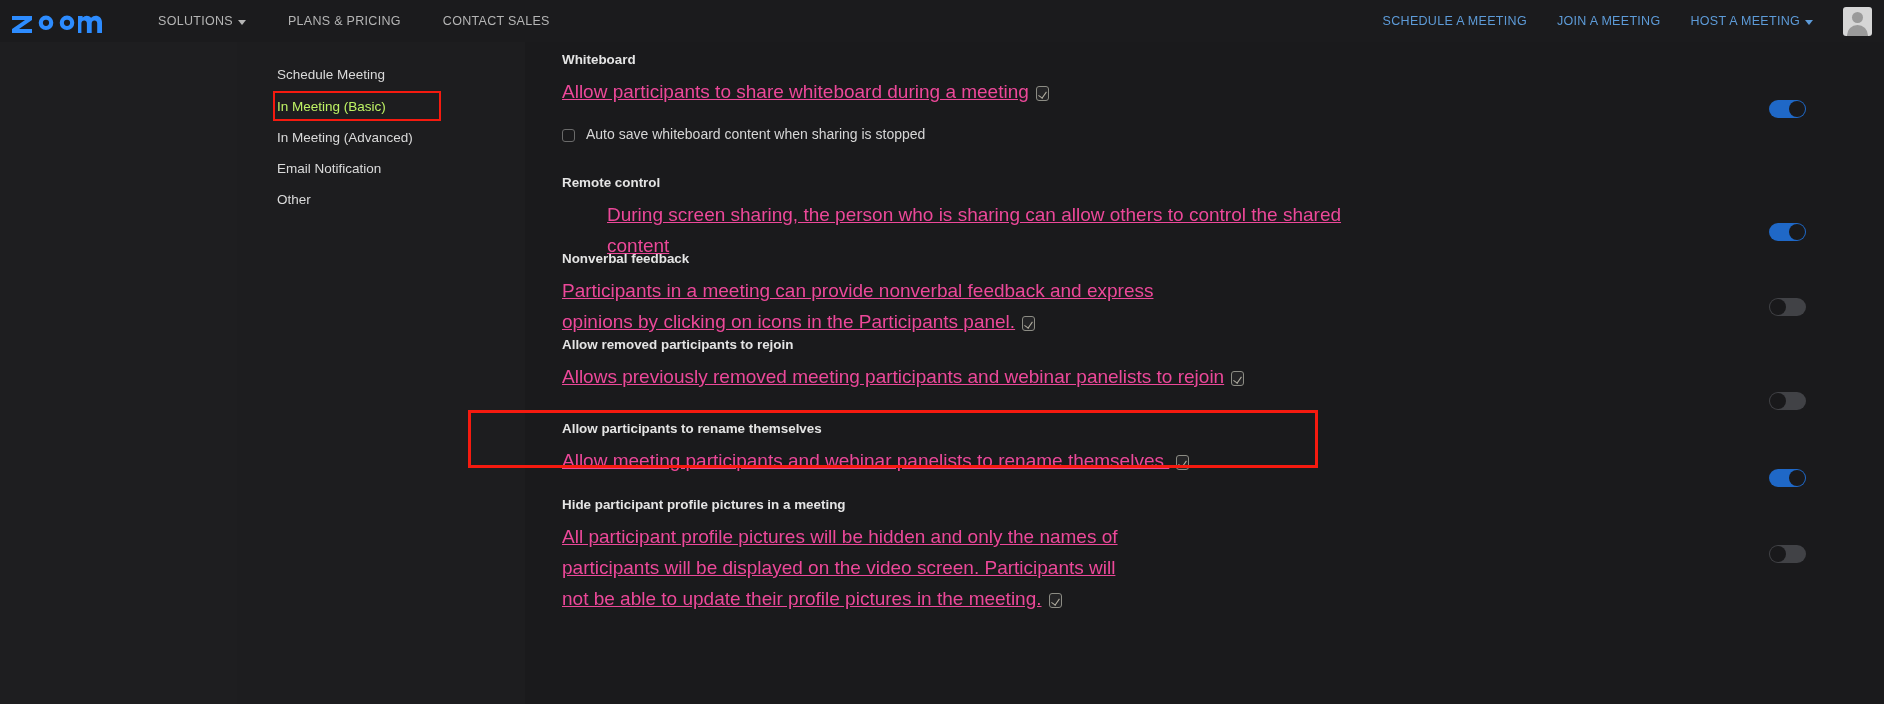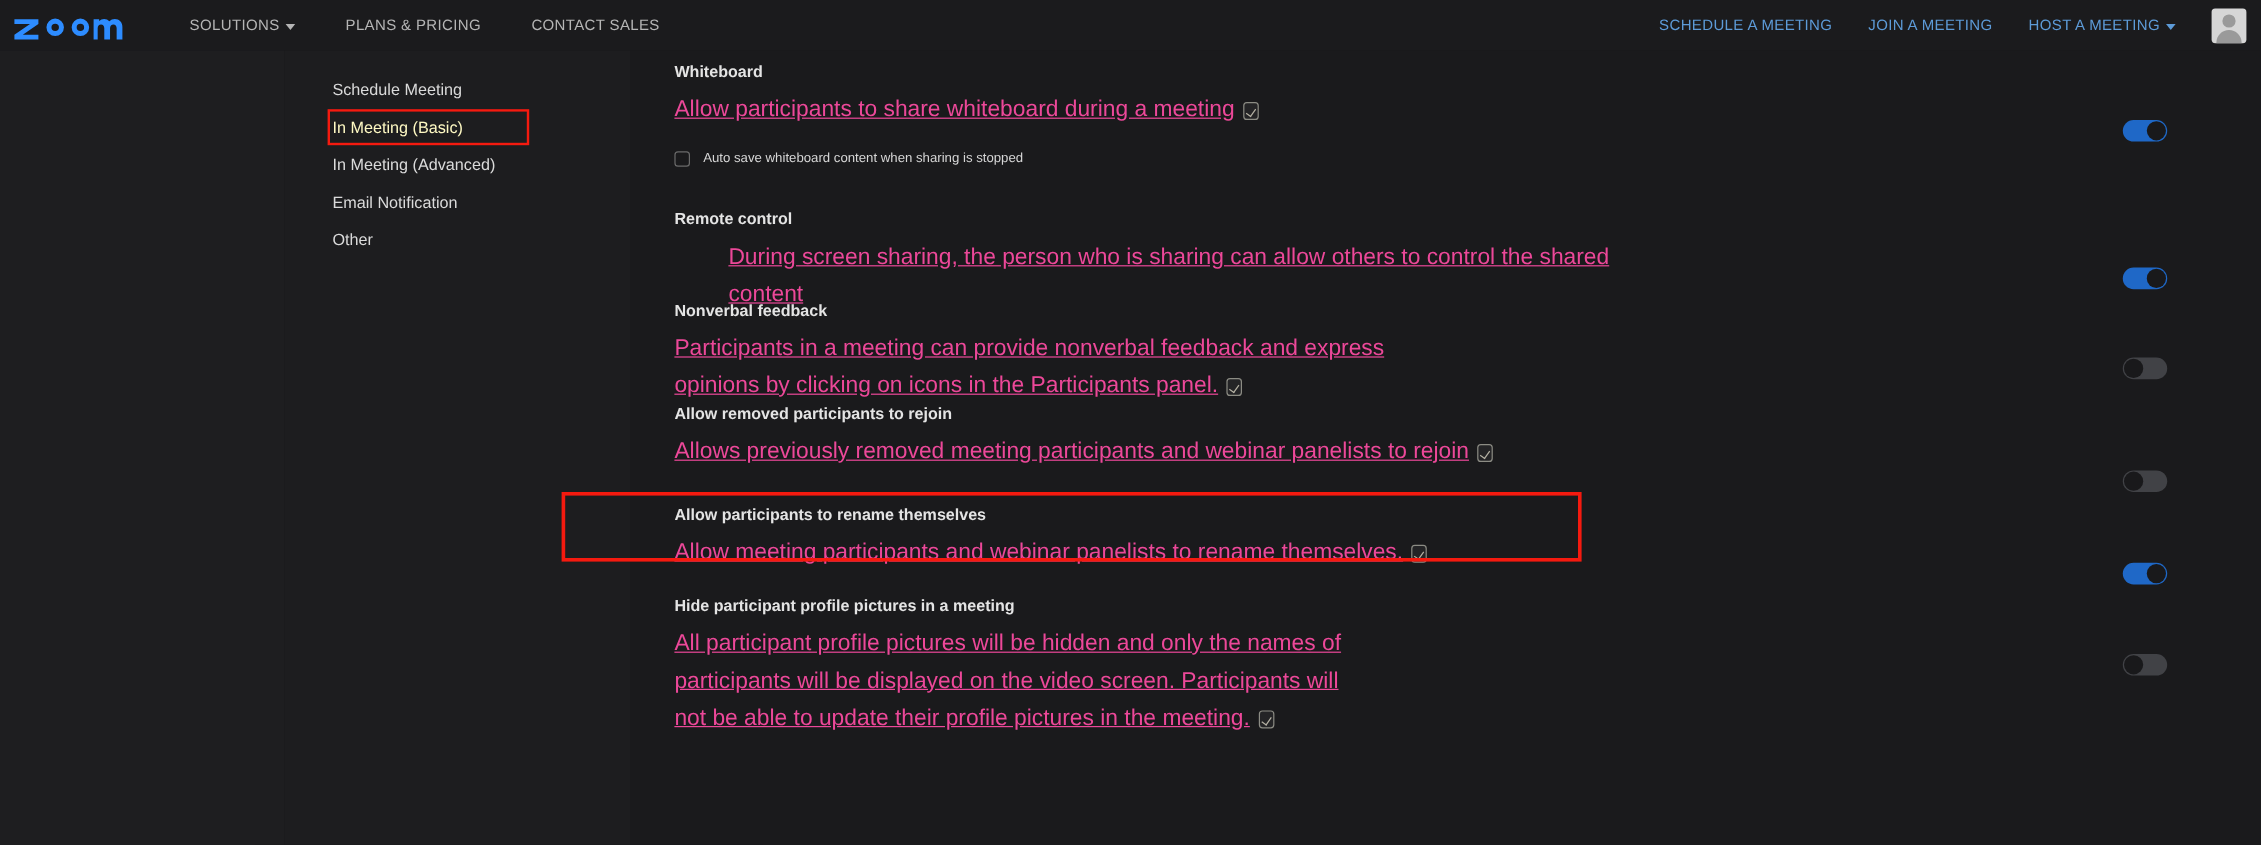"In Meeting (Basic)" .side-item.active { color: #fef9c3 -> #bef264 }
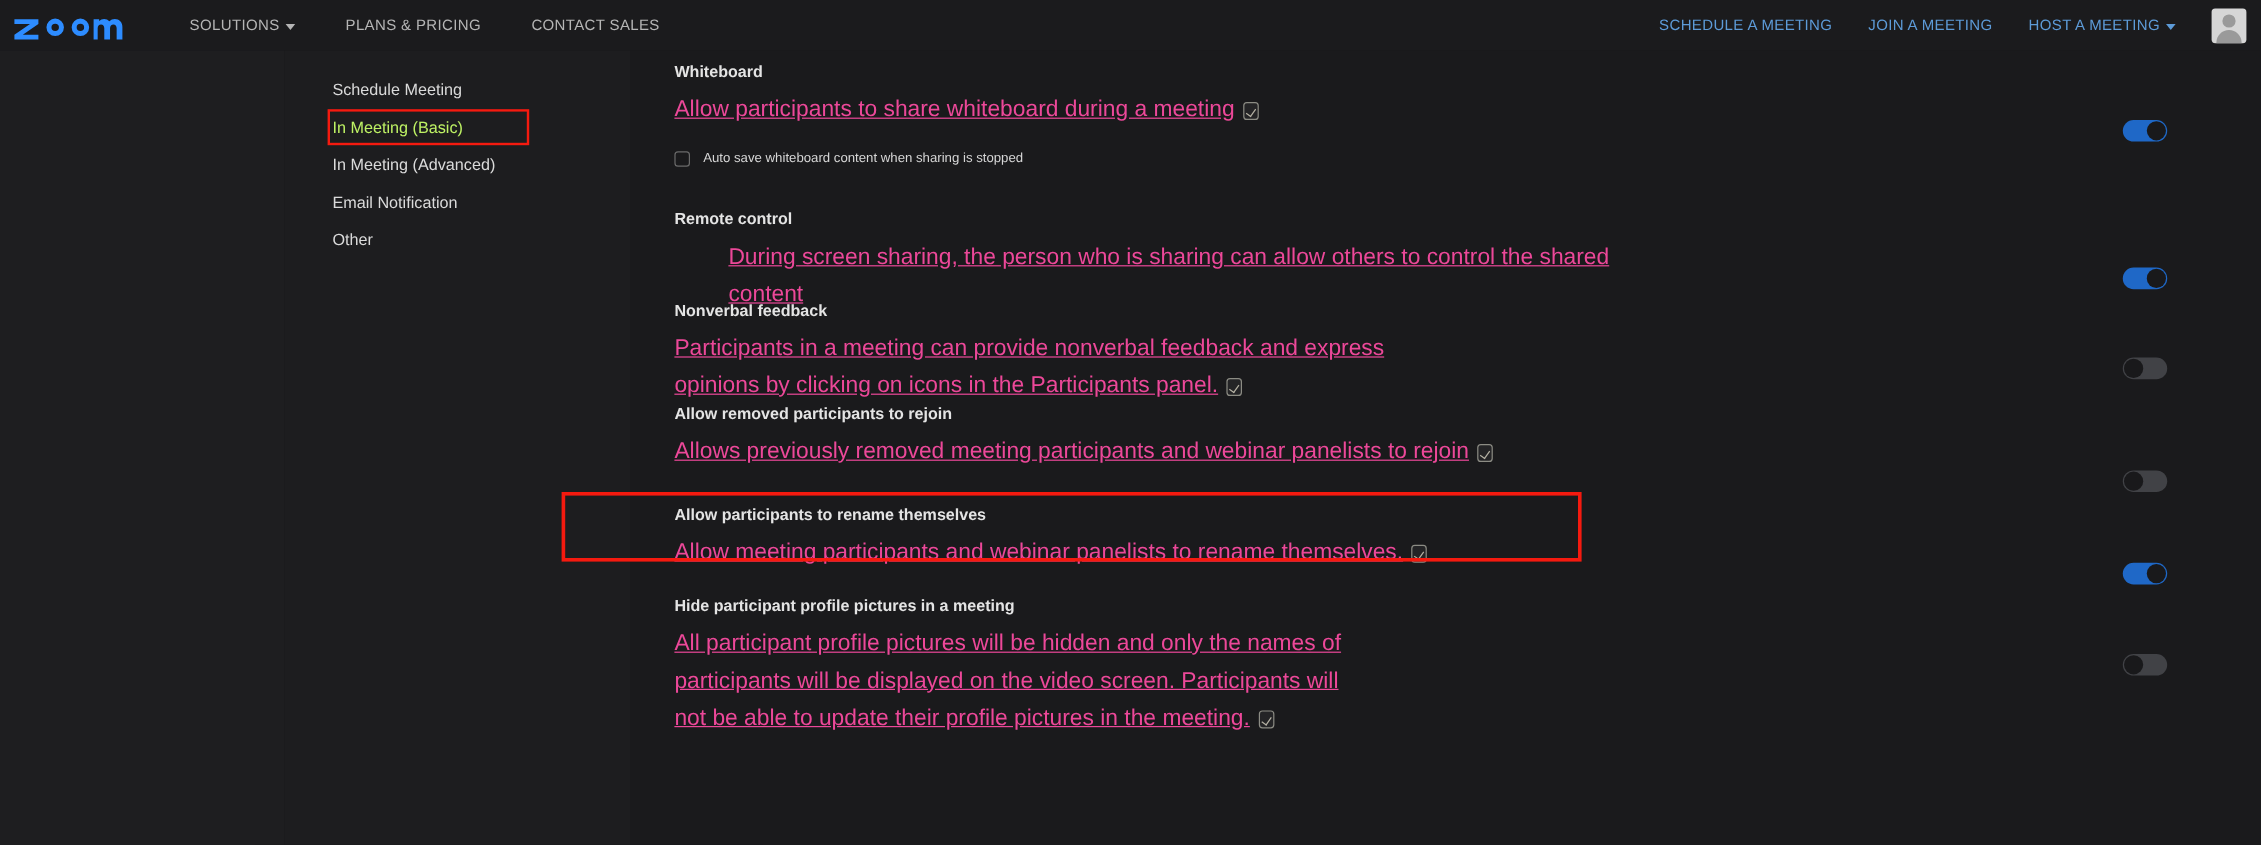"Auto save whiteboard content when" .checkrow { align-items: flex-start -> flex-end; font-size: 11px -> 14px }
